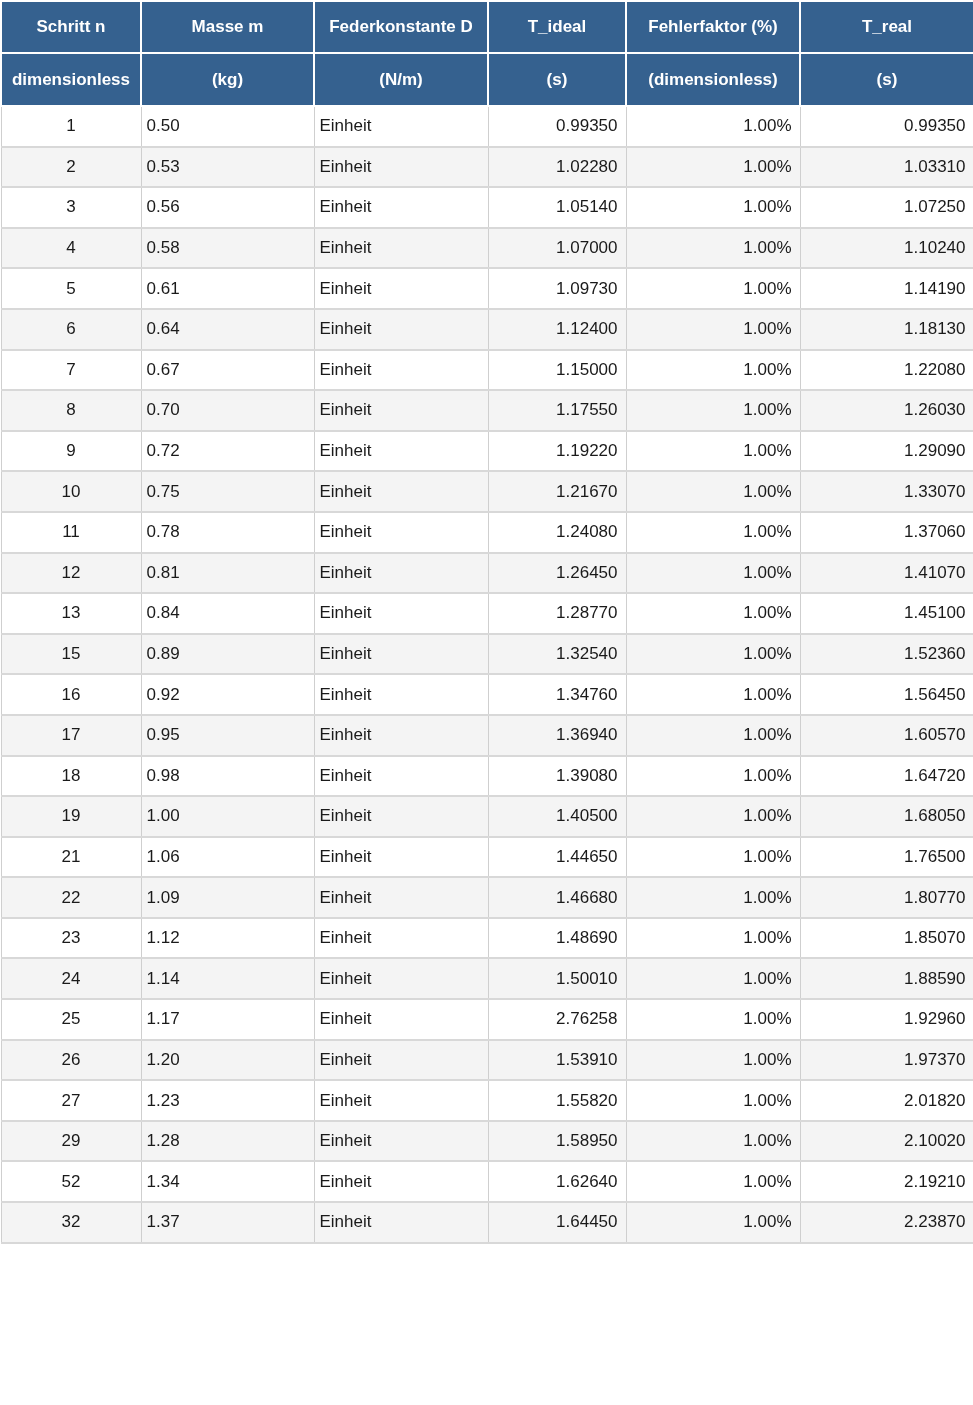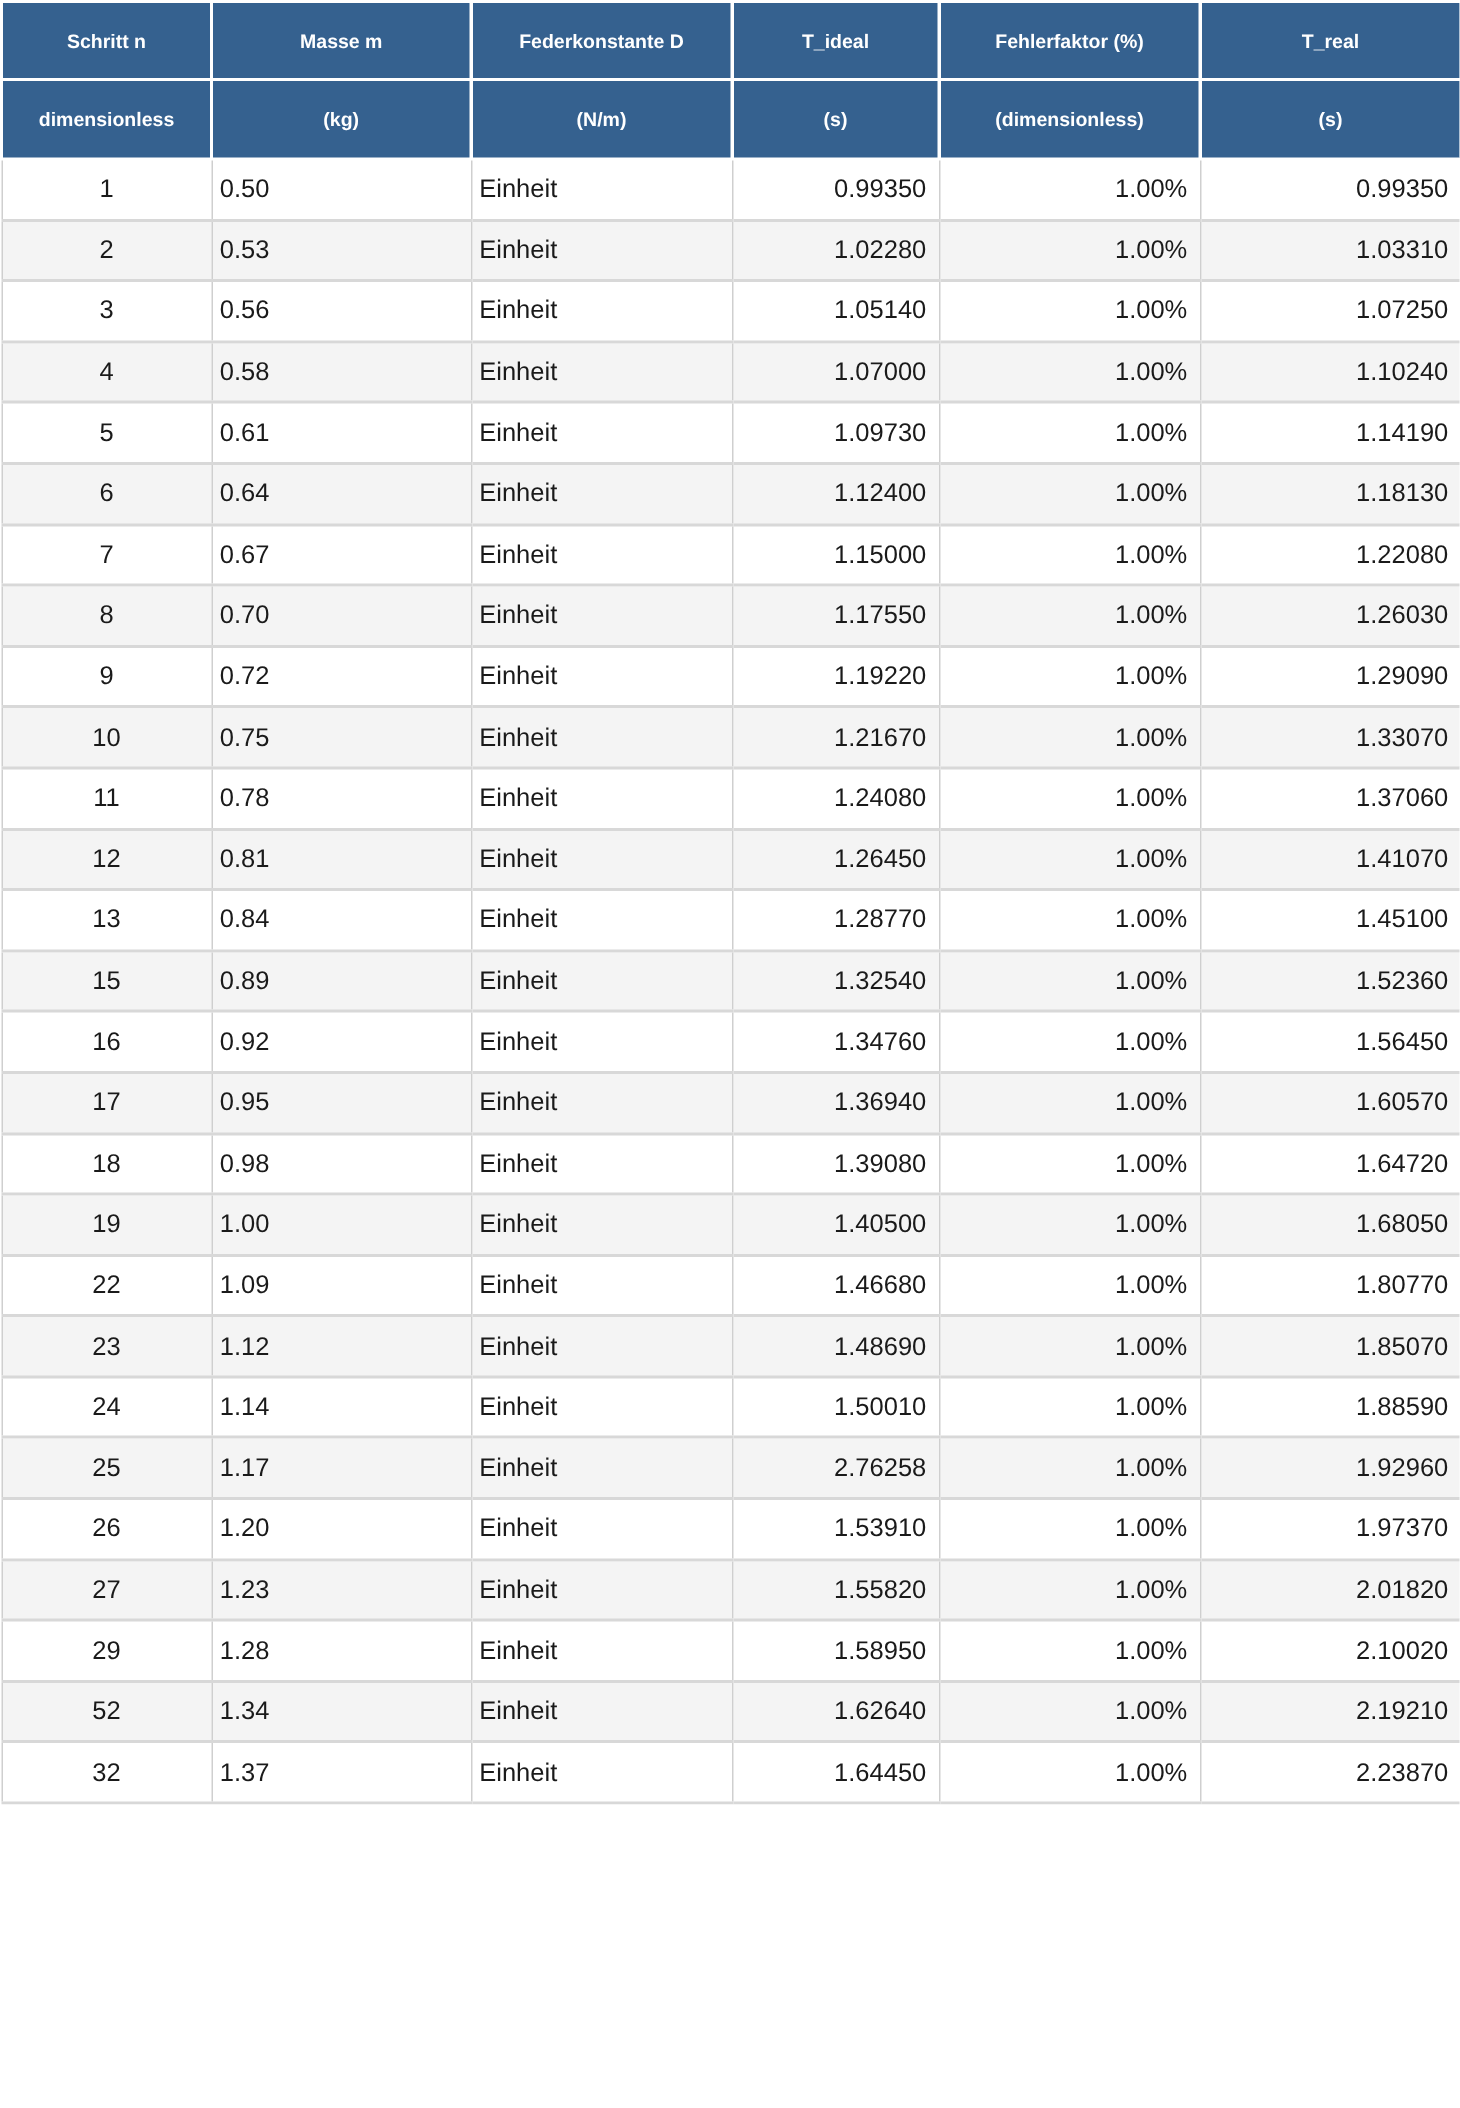"Schritt n" thead th { font-size: 13px -> 17px }
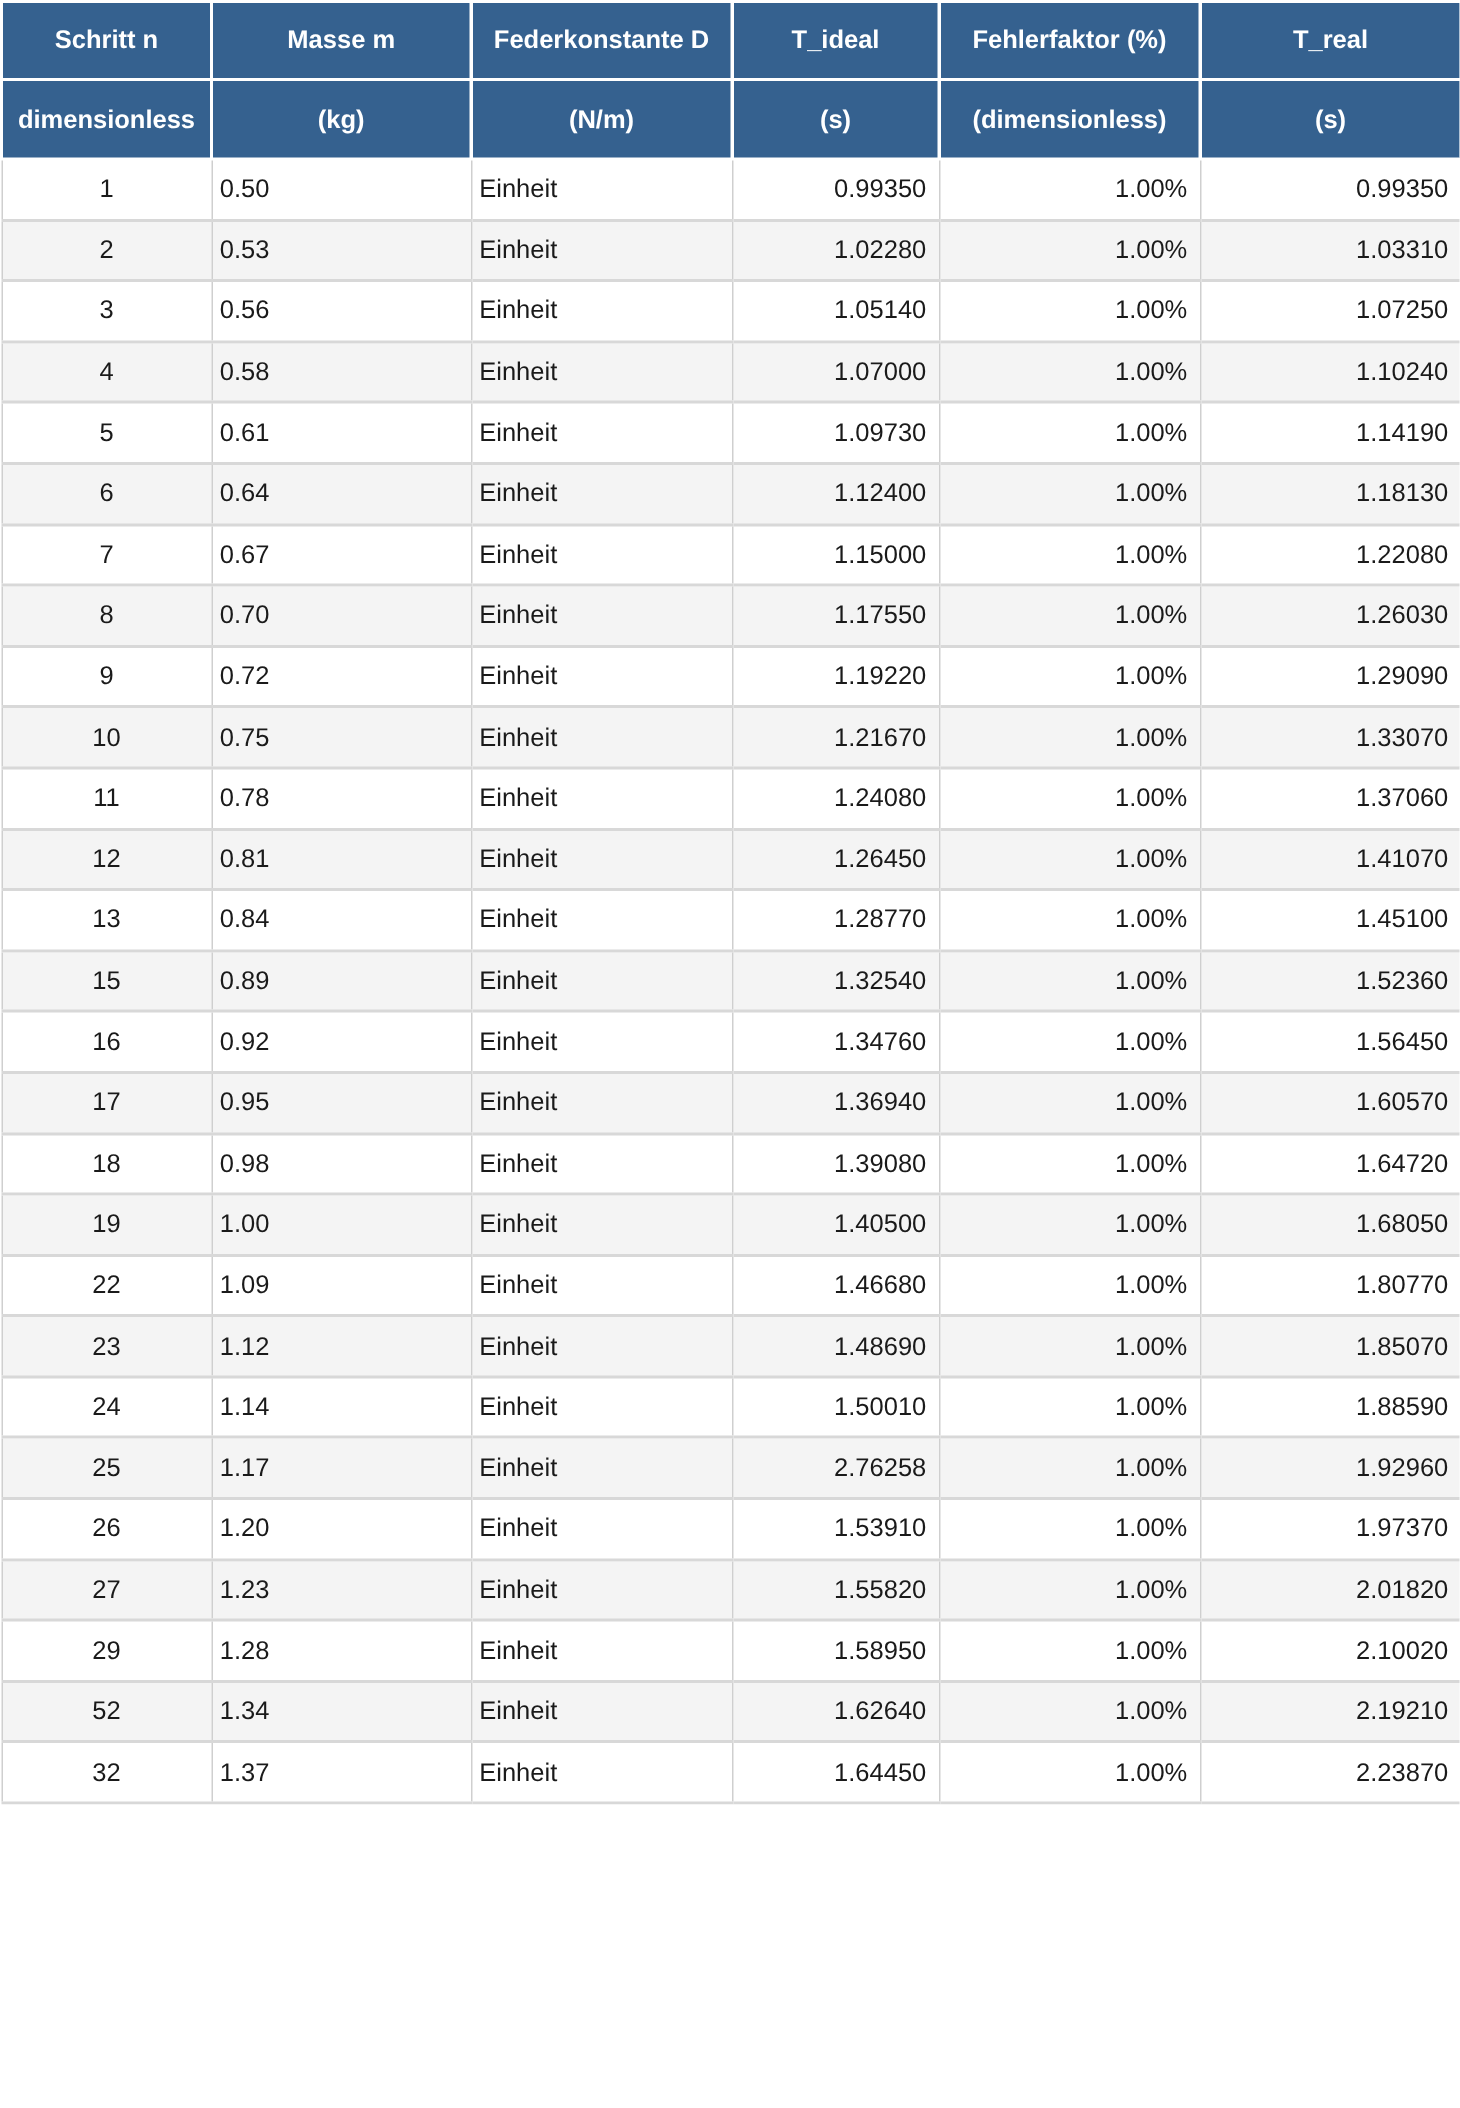"21" tr { html: none -> <tr> <td>21</td> <td>1.06</td> <td>Einheit</td> <td>1.44650</td> <td>1.00%</td> <td>1.76500</td> </tr> }
